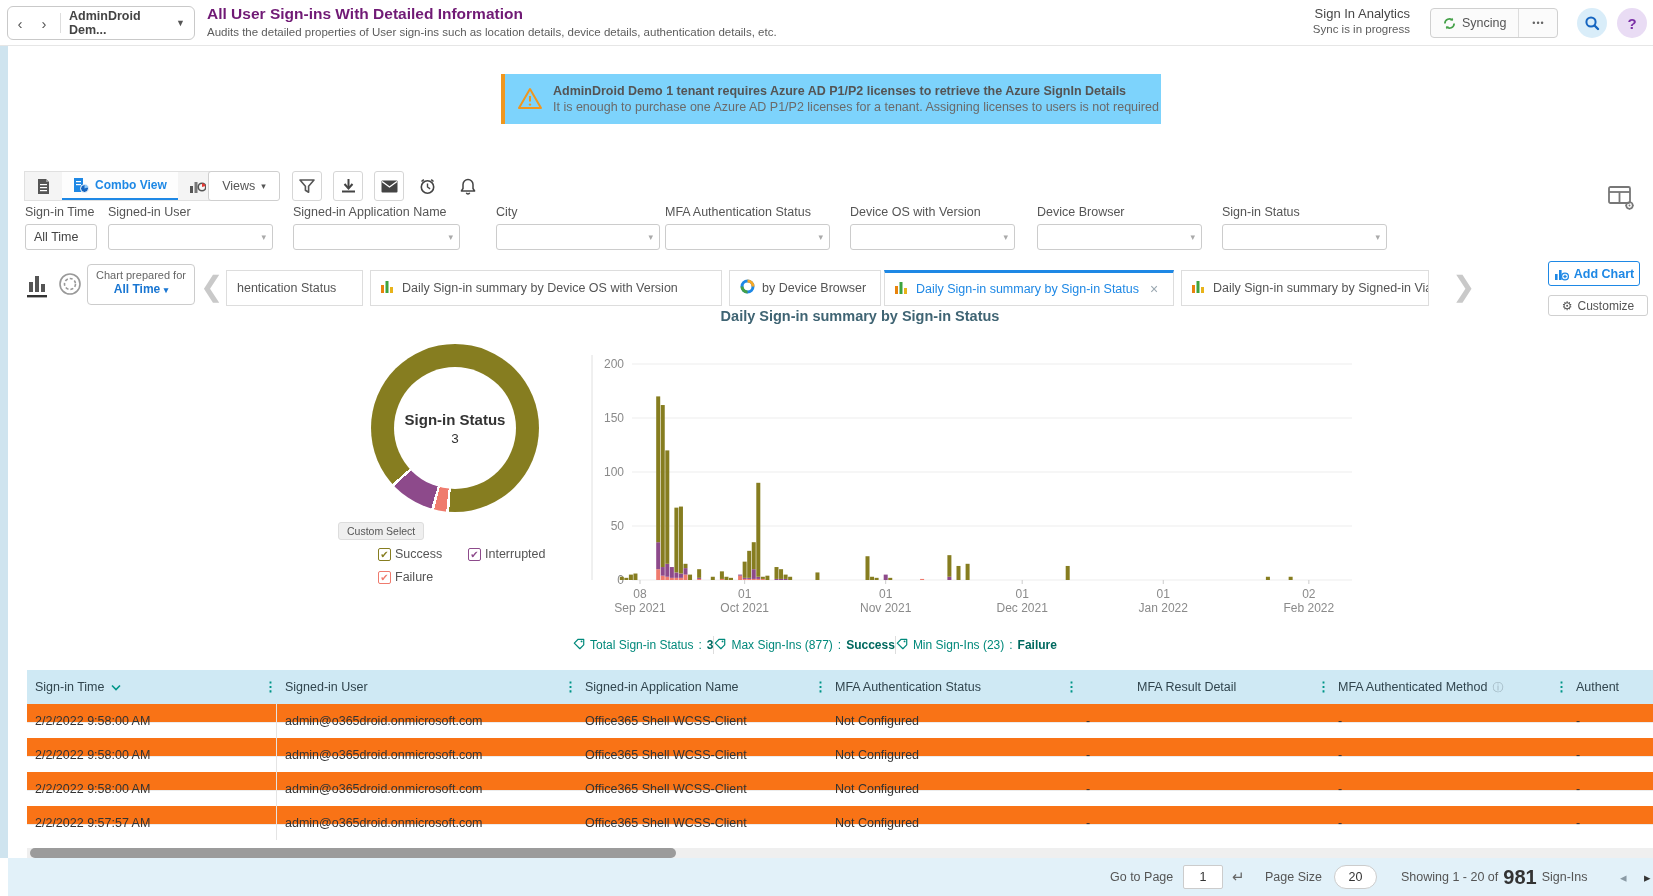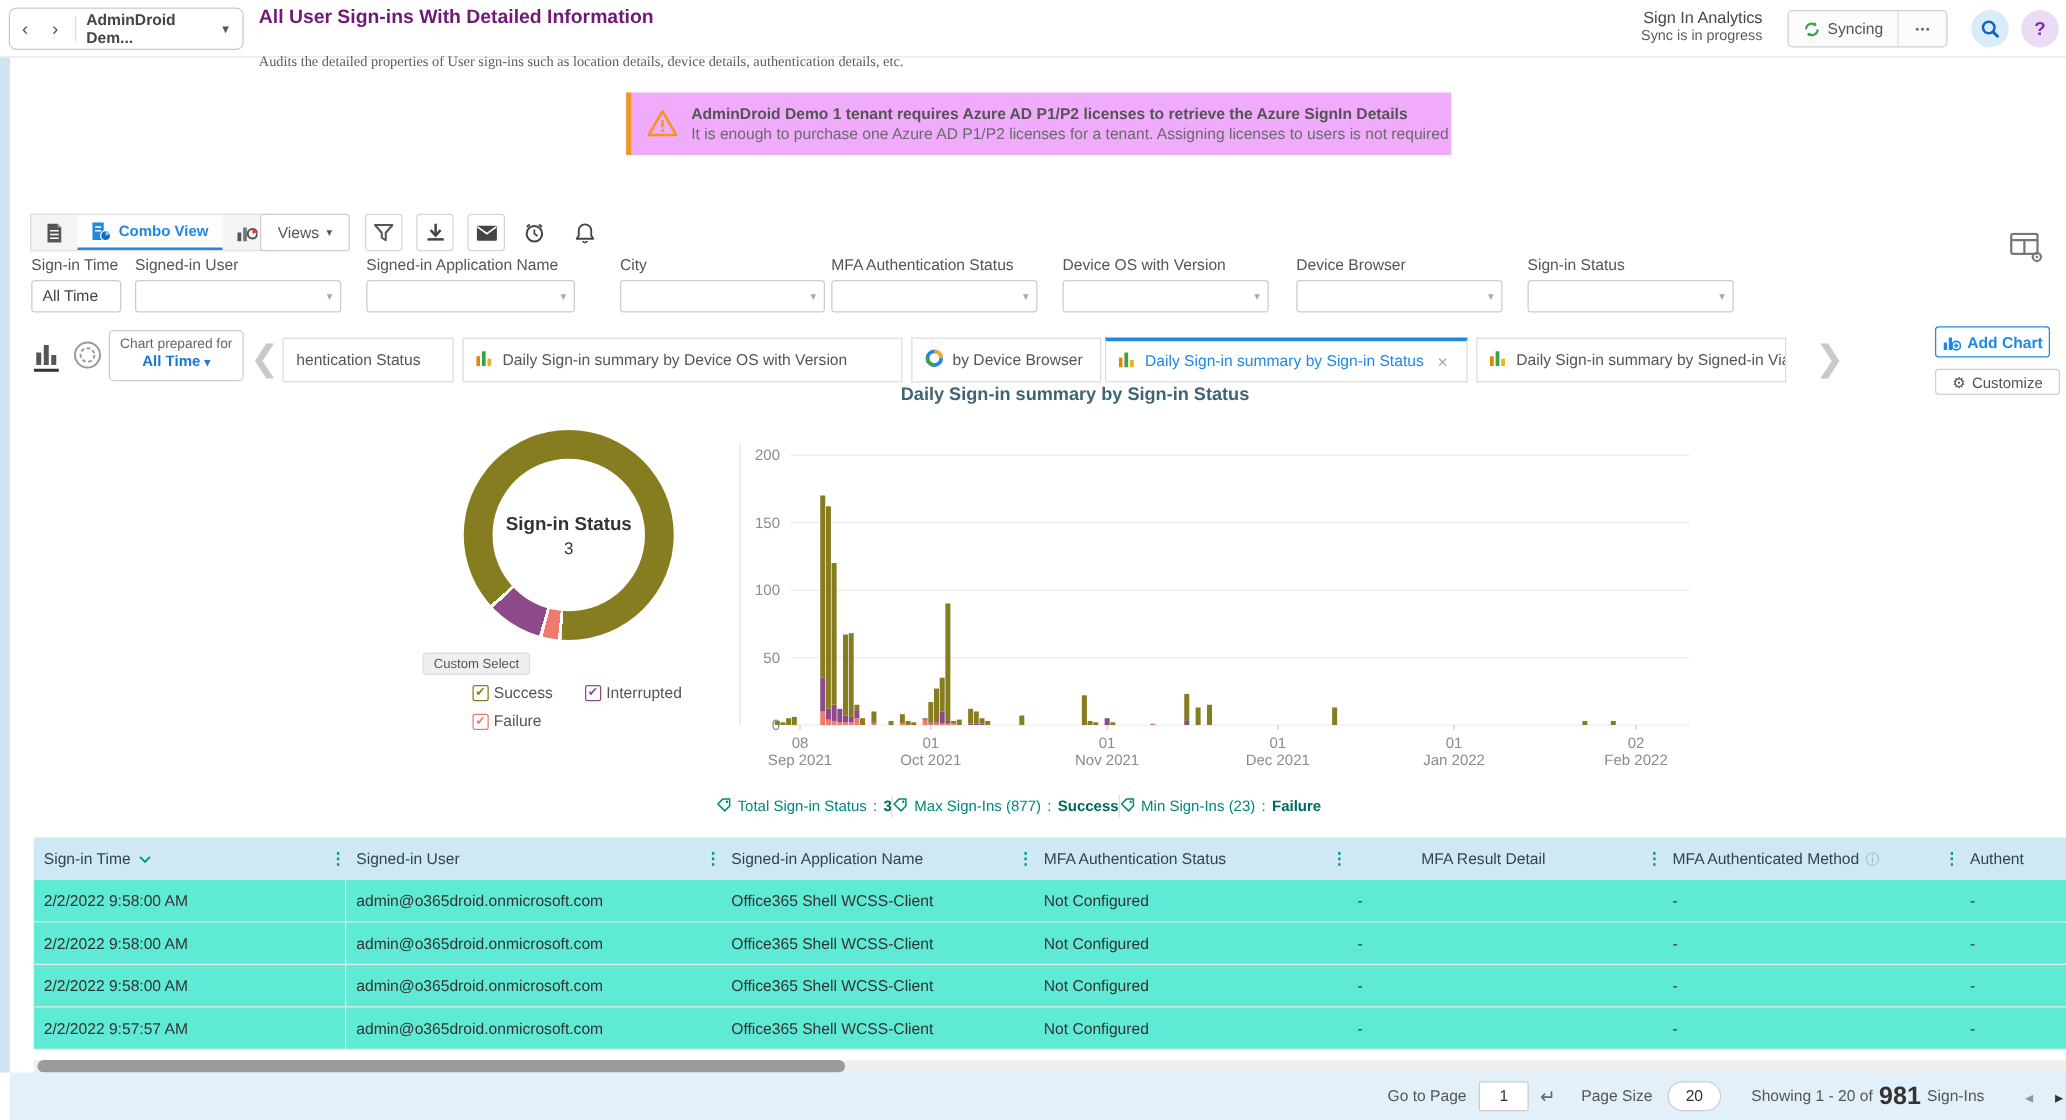"Audits the detailed properties of" .page-subtitle { font-family: Liberation Serif, serif -> none; margin-top: 21px -> 3px }
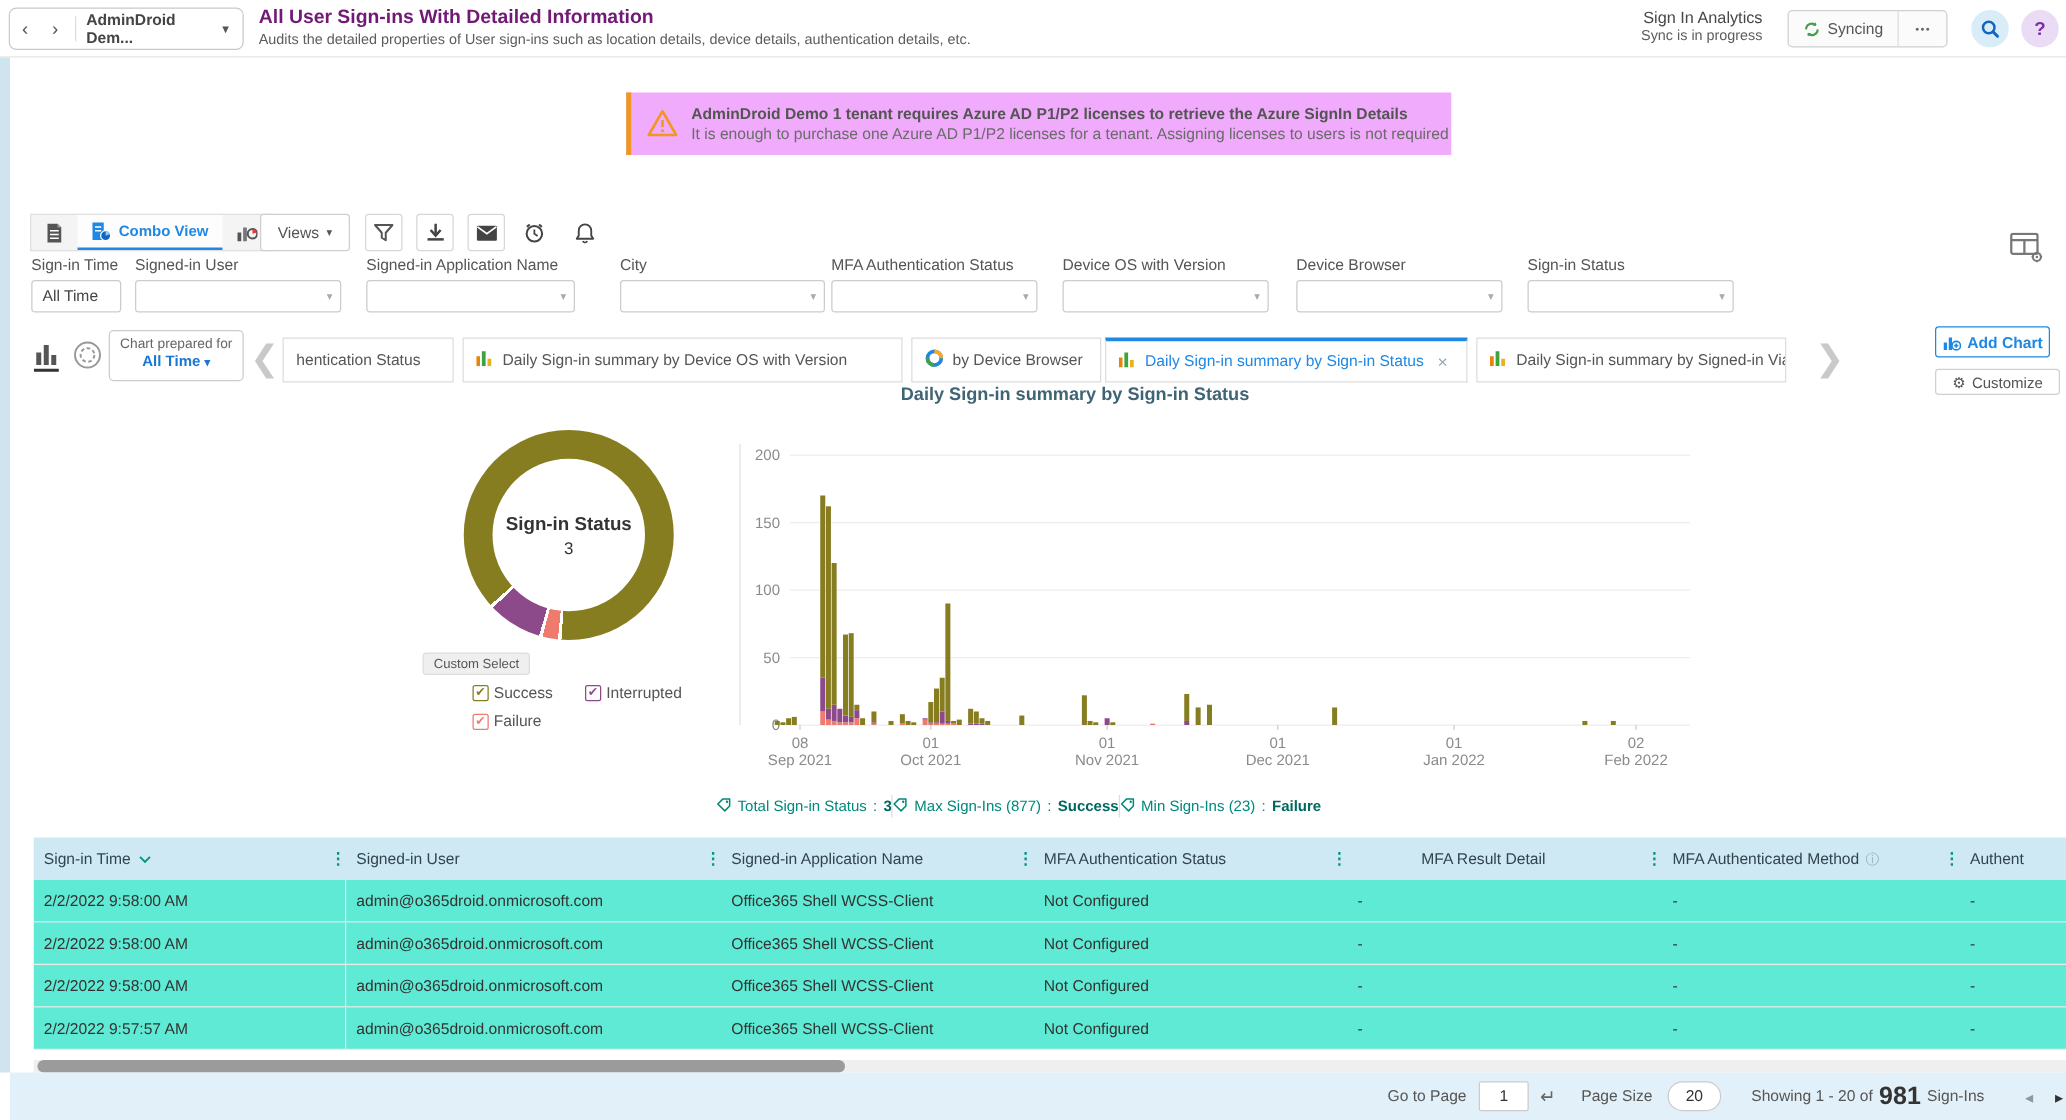"AdminDroid Demo 1 tenant requires" .banner { background: #f0abfc -> #7dd3fc }
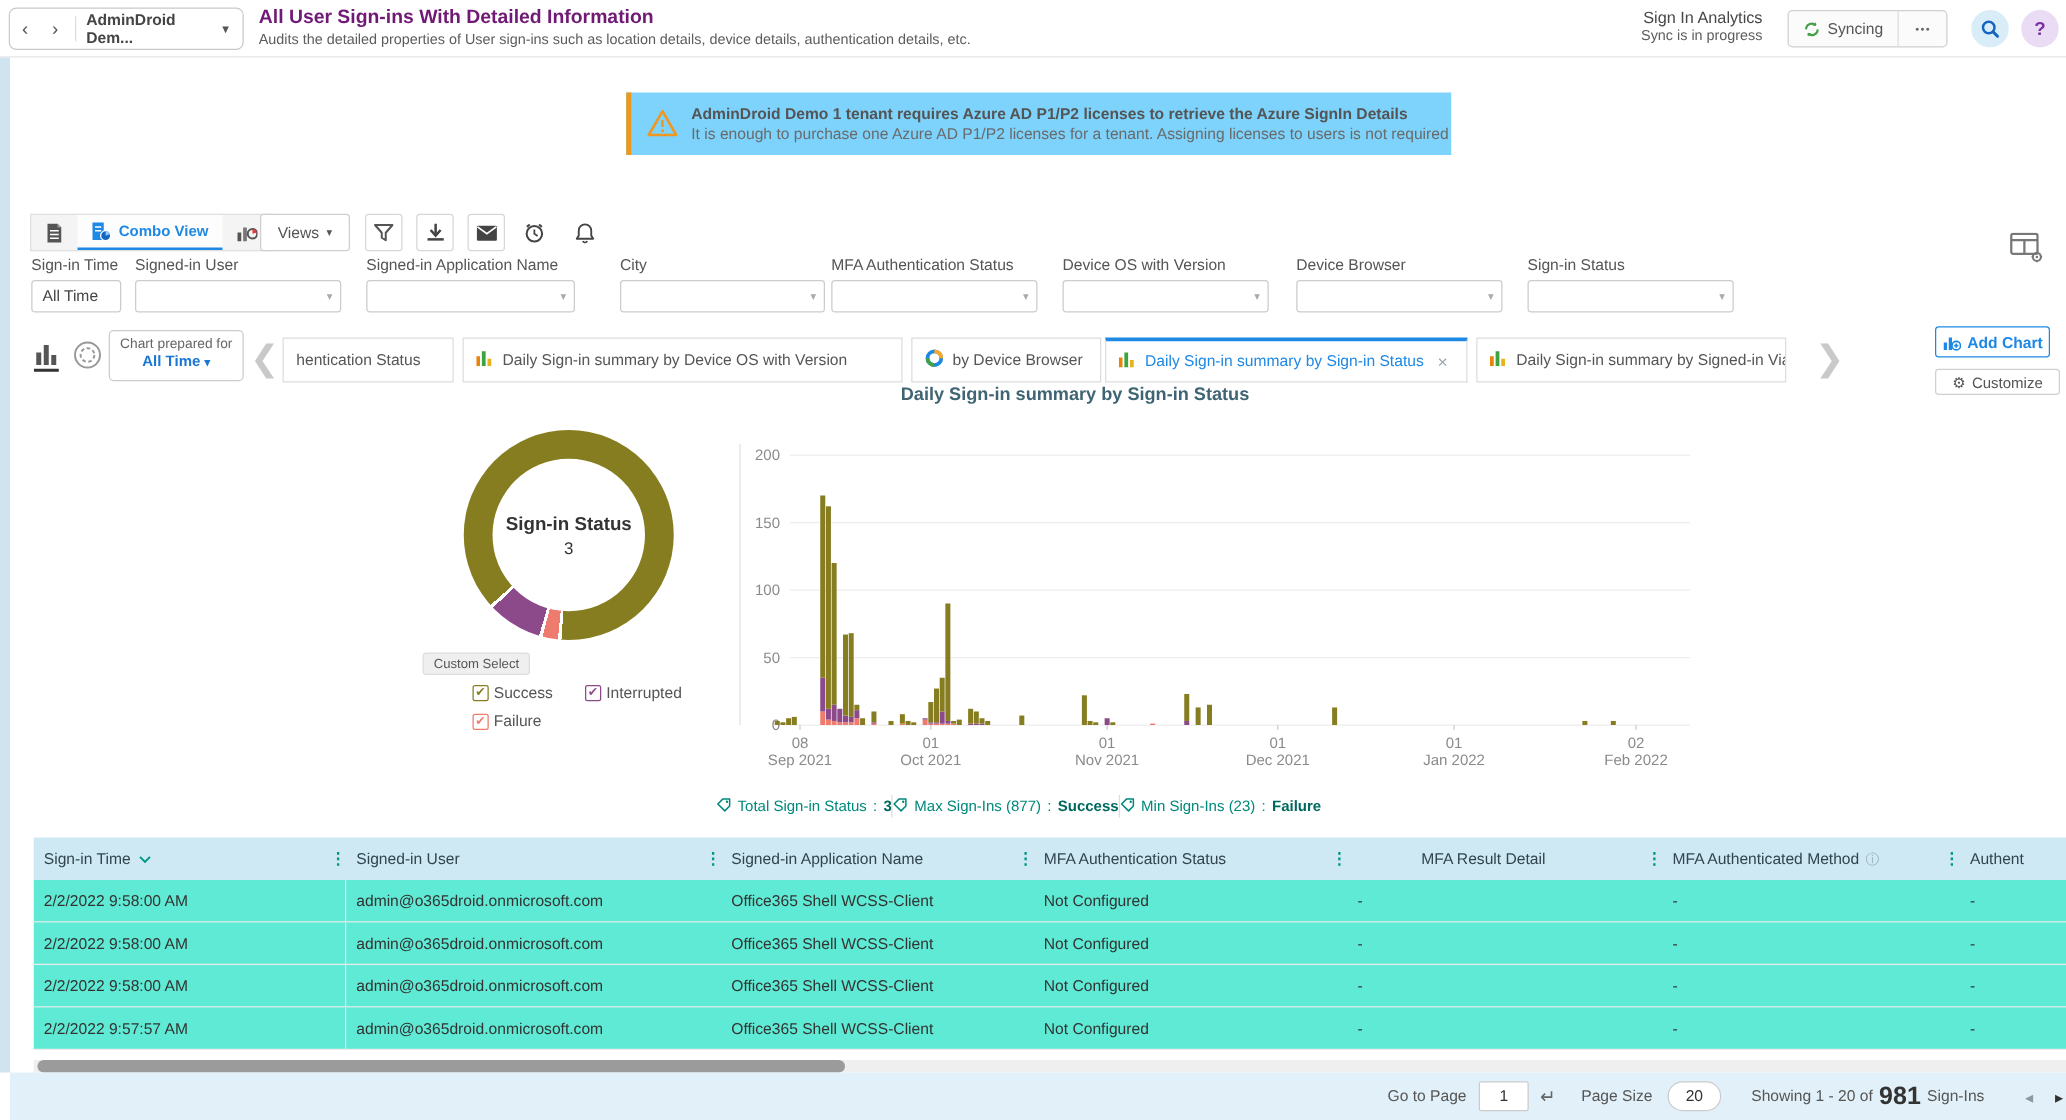"2/2/2022 9:58:00 AM" .trow { background: #5eead4 -> #f97316; height: 34px -> 19px }
